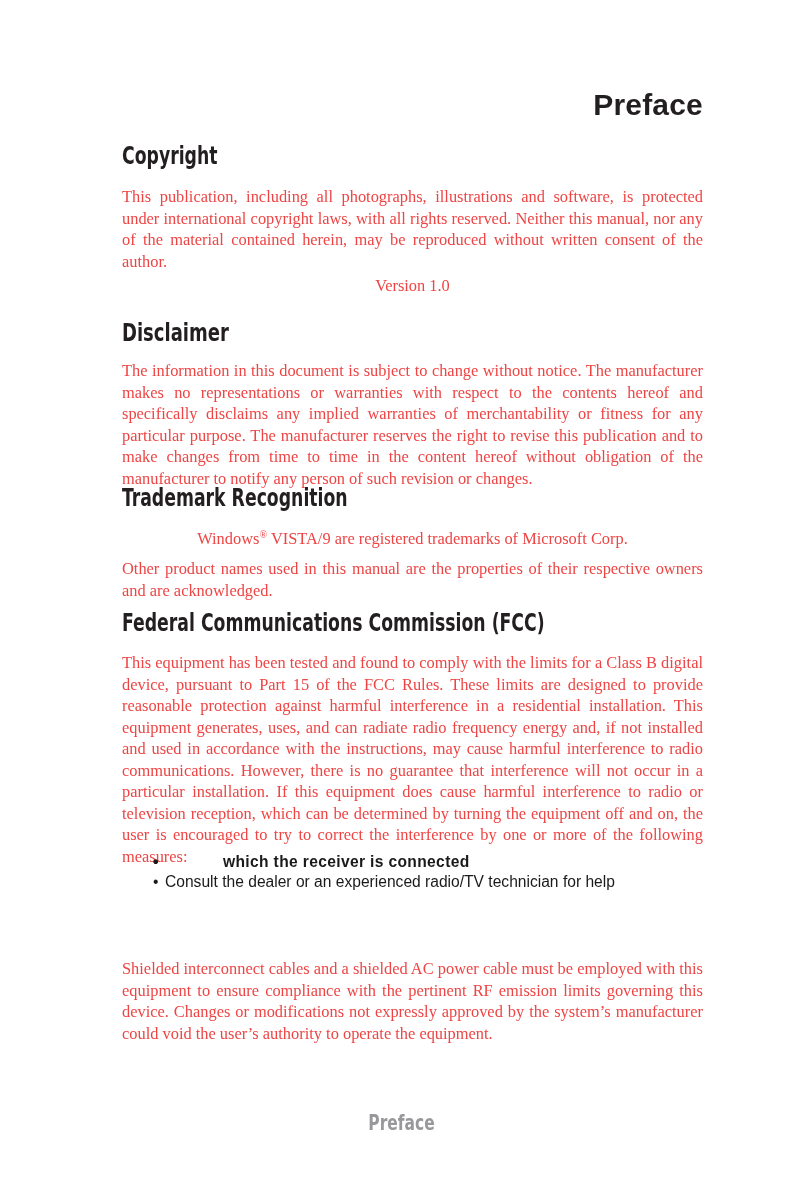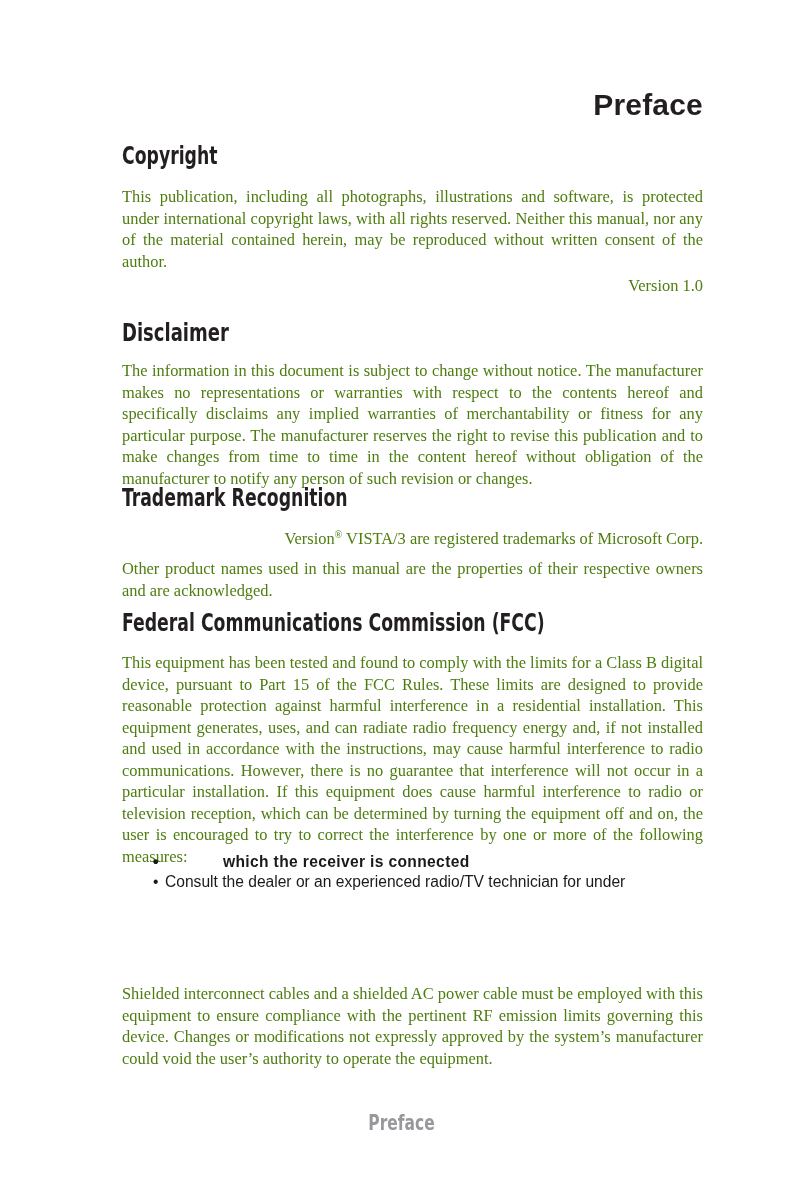"This publication, including all" .para { color: #4d7c0f -> #ef4444 }
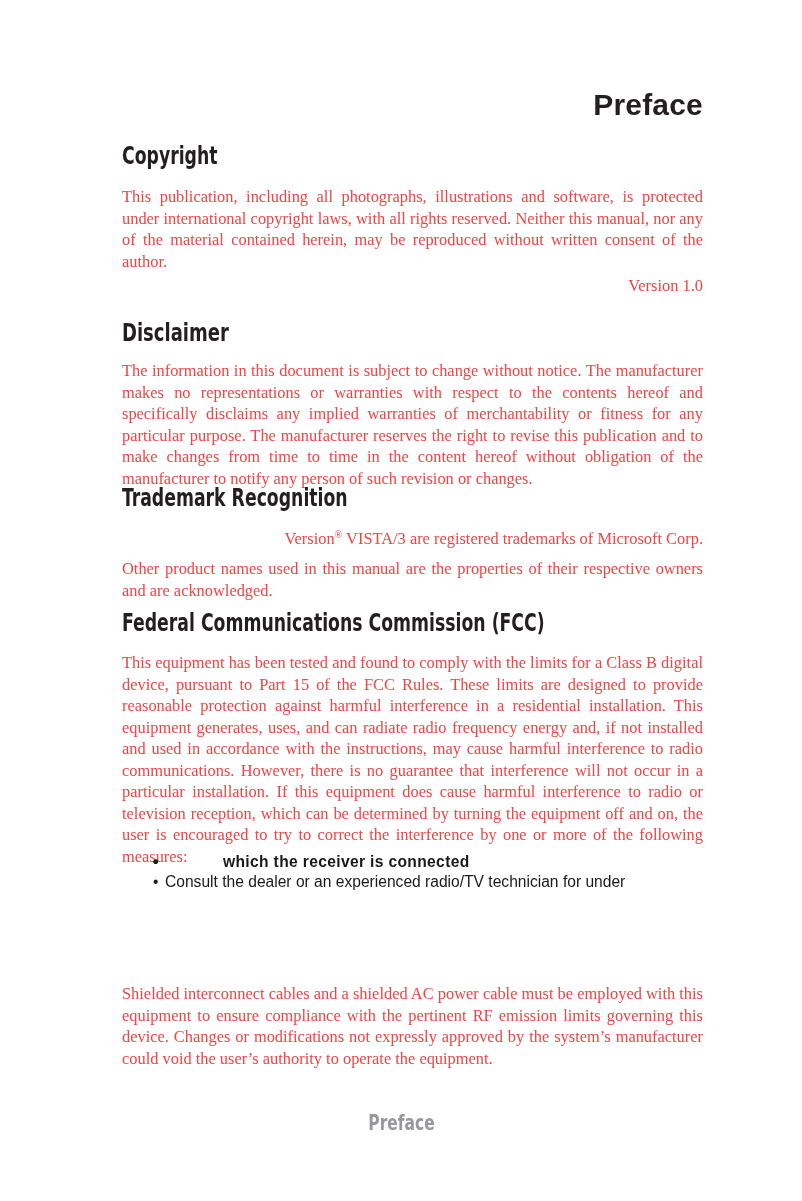"Version 1.0" .para.nojust { text-align: right -> center }
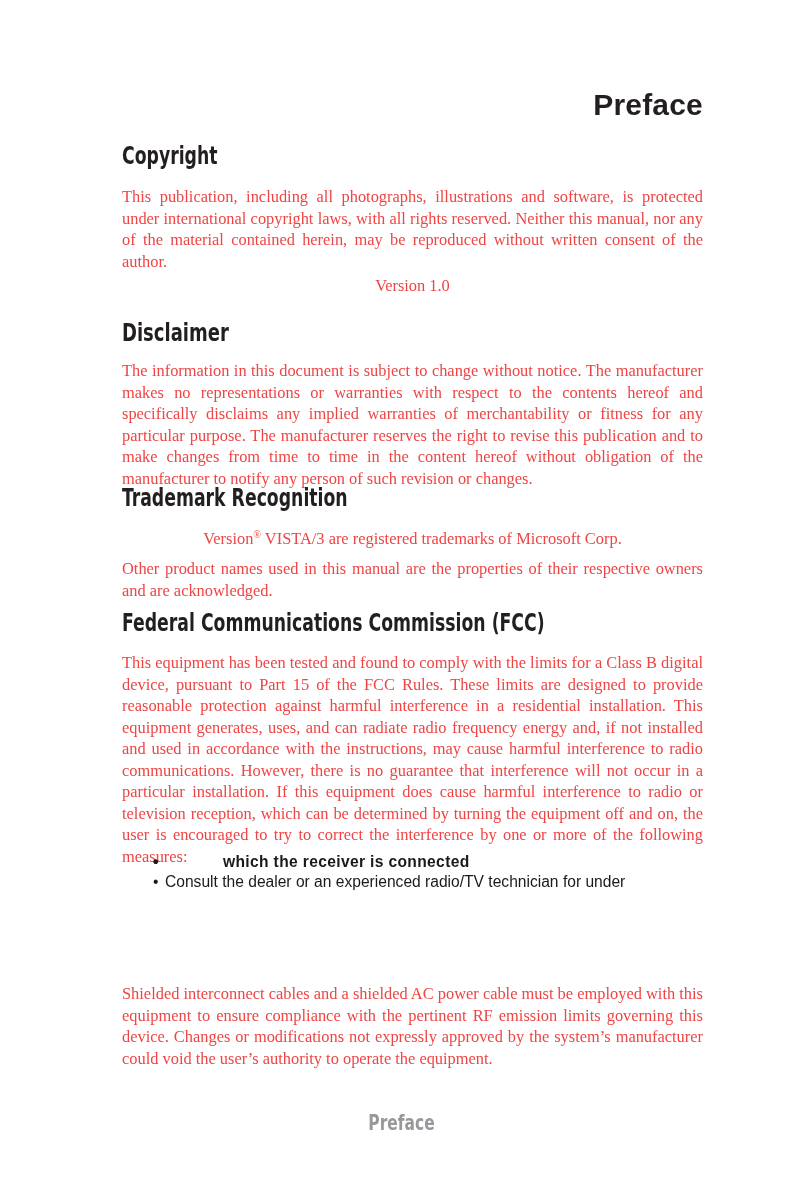"Version" span { text: Version -> Windows }
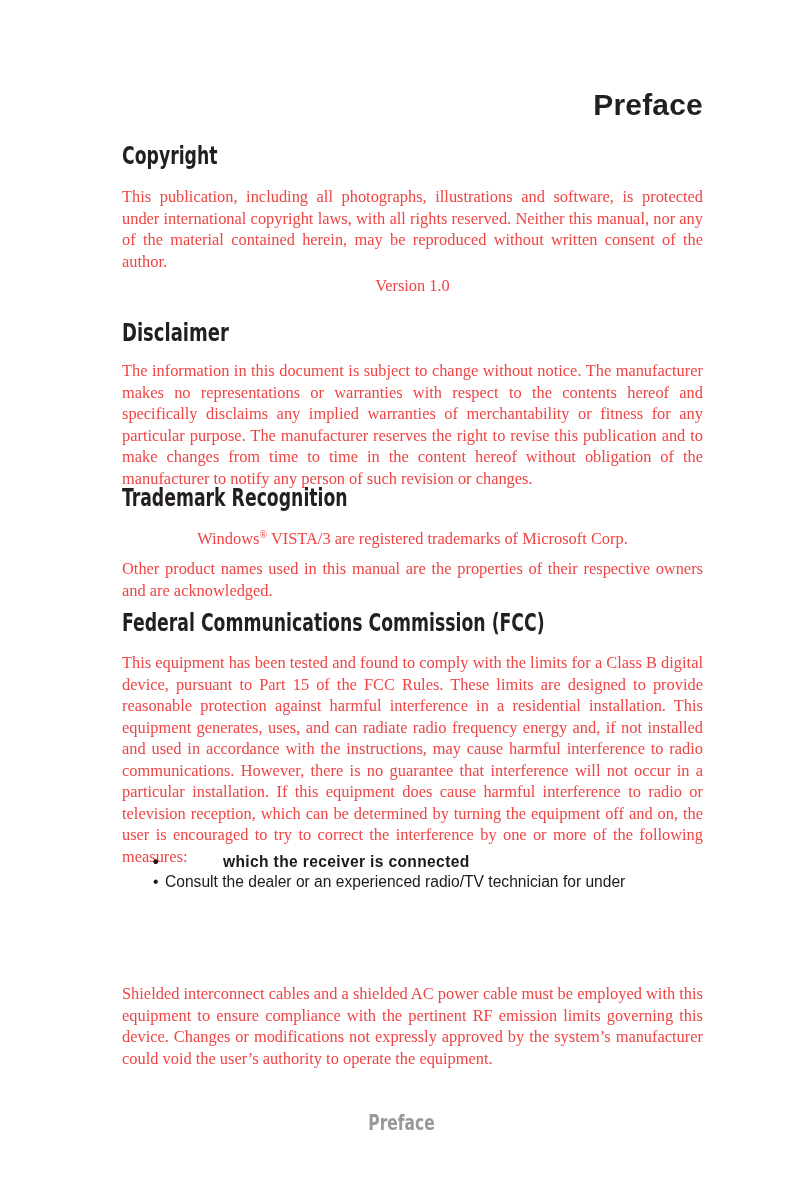"VISTA/3 are registered trademarks of" span { text: VISTA/3 -> VISTA/9 }
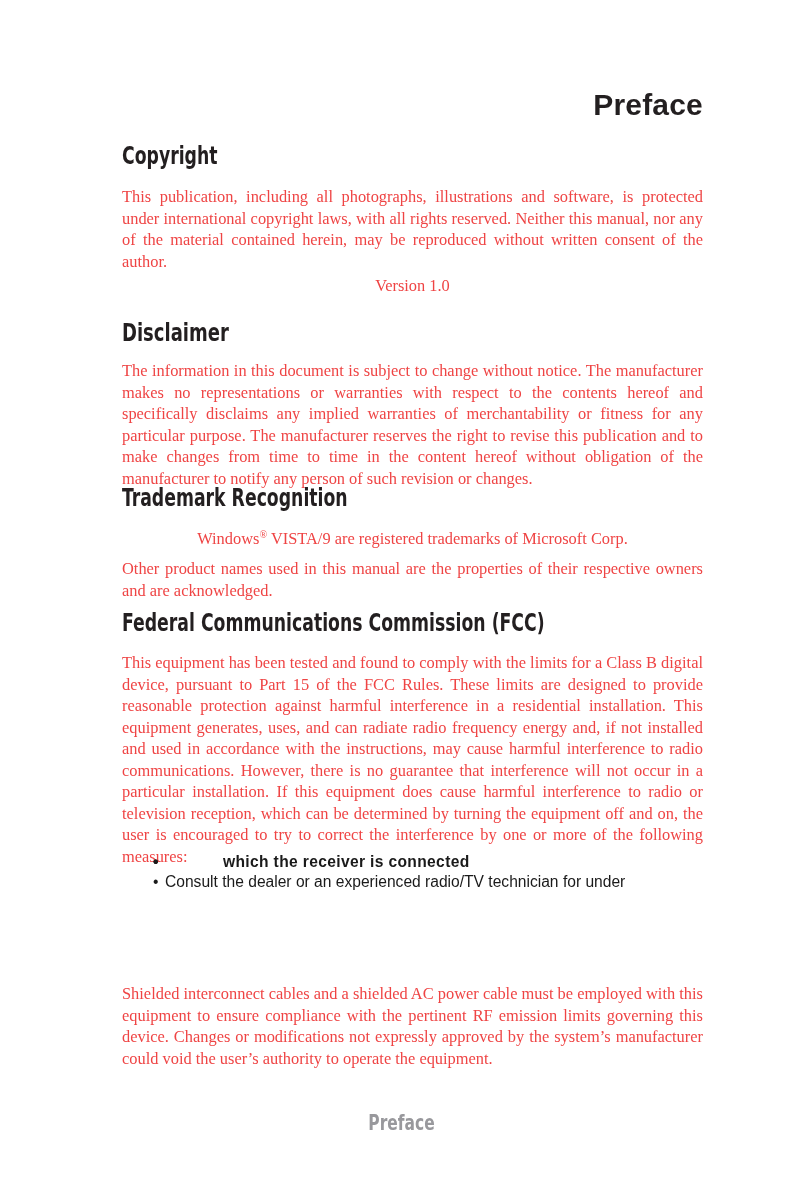"Consult the dealer or an" span { text: under -> help }
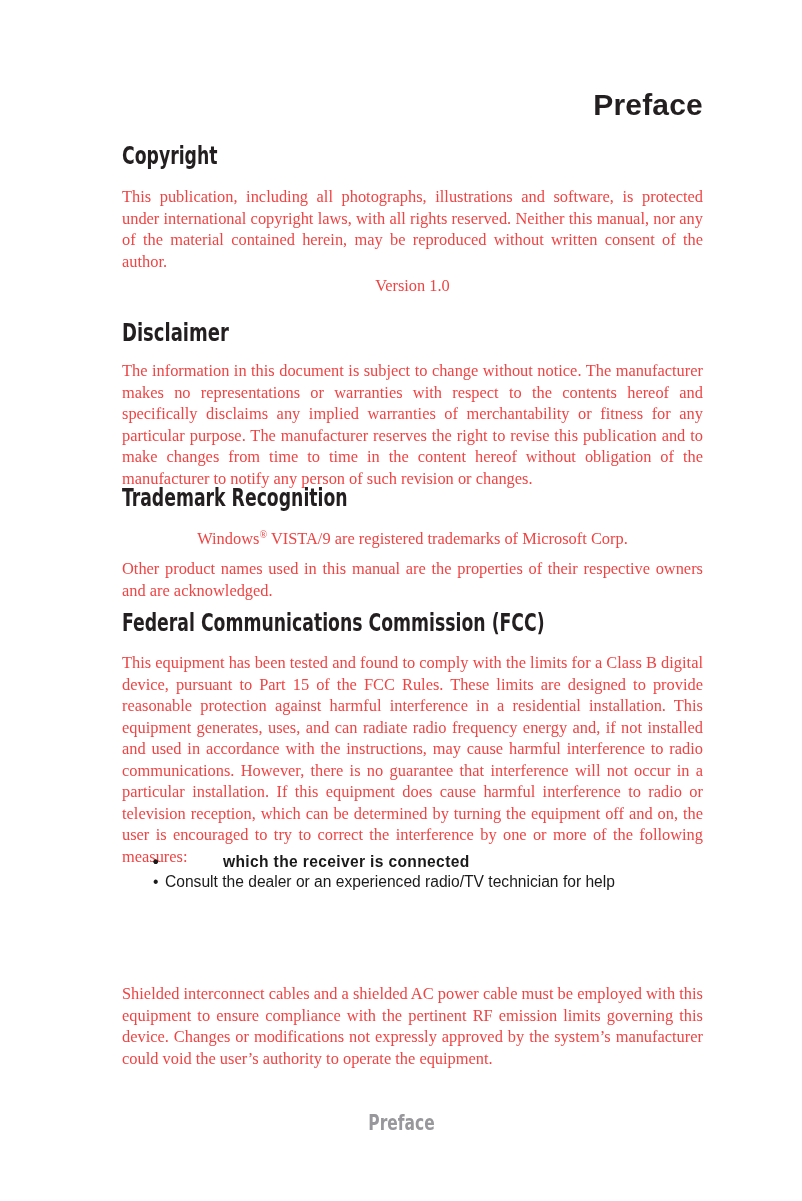"Shielded interconnect cables and a" .p-shielded { top: 983px -> 958px }
